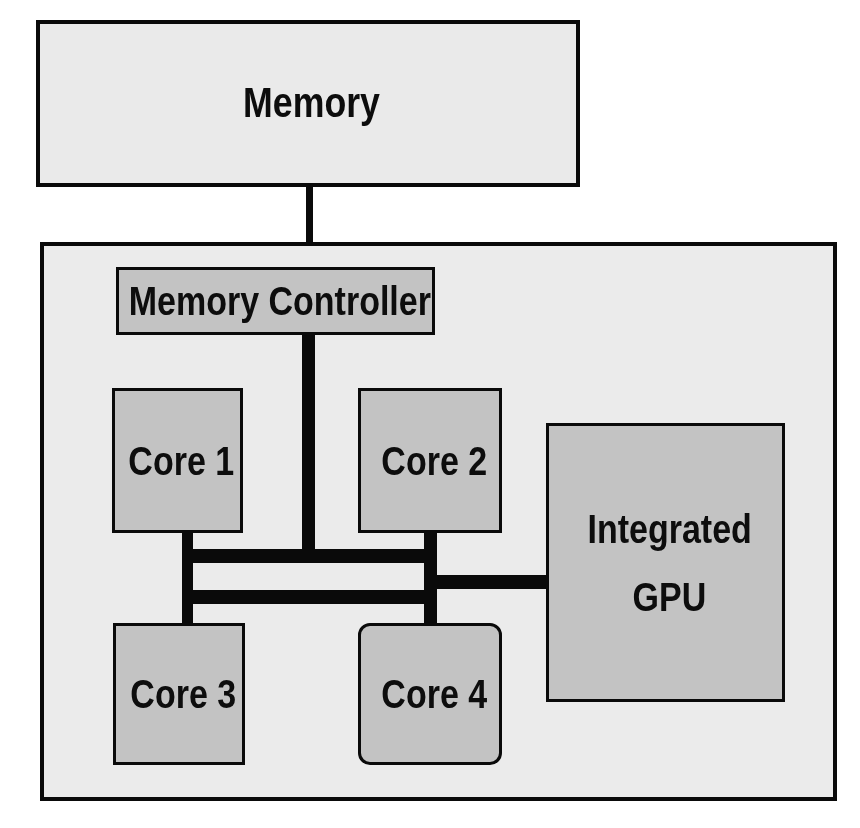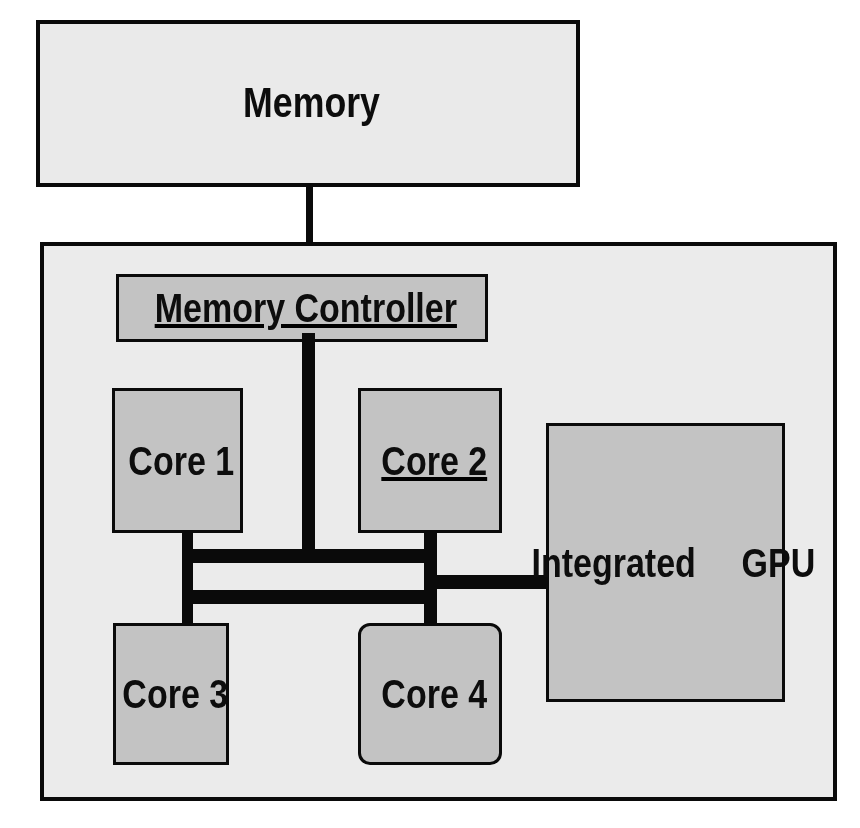"Memory Controller" #mc-box { text-decoration: underline -> none; top: 274px -> 267px; width: 372px -> 319px }
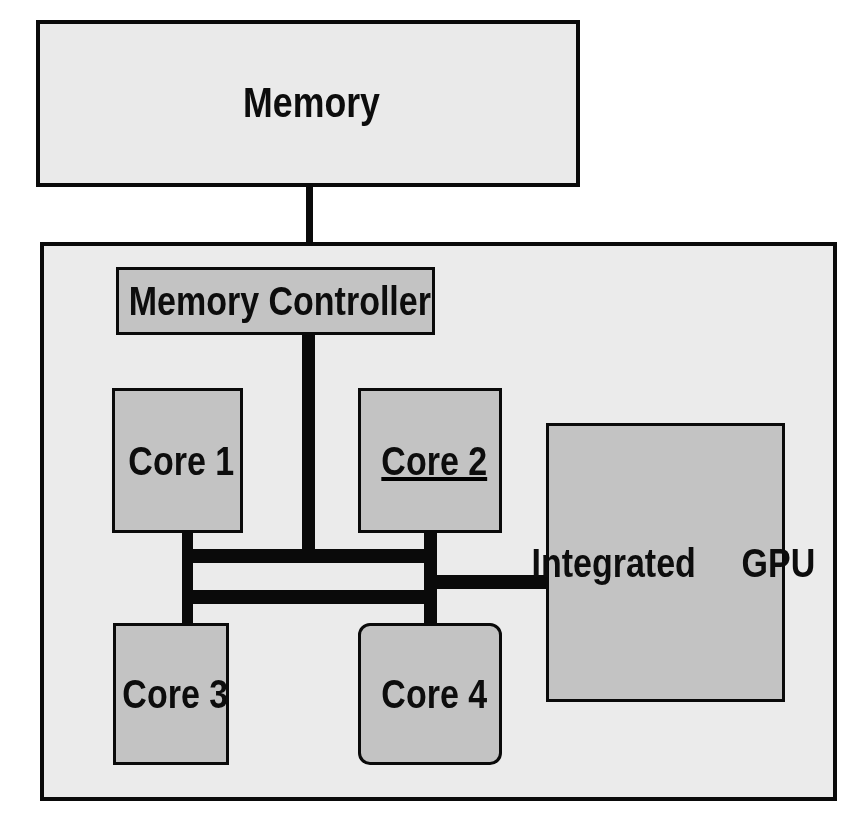"Core 2" #core2-box { text-decoration: underline -> none }
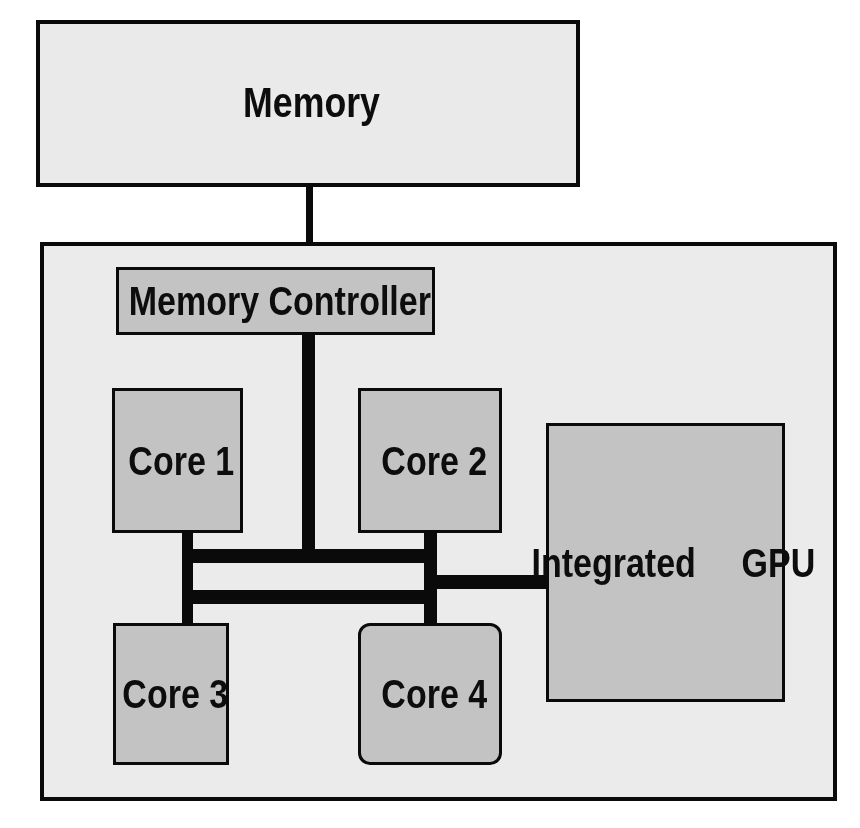"Integrated" .gpu-label-wrap { flex-direction: row -> column }
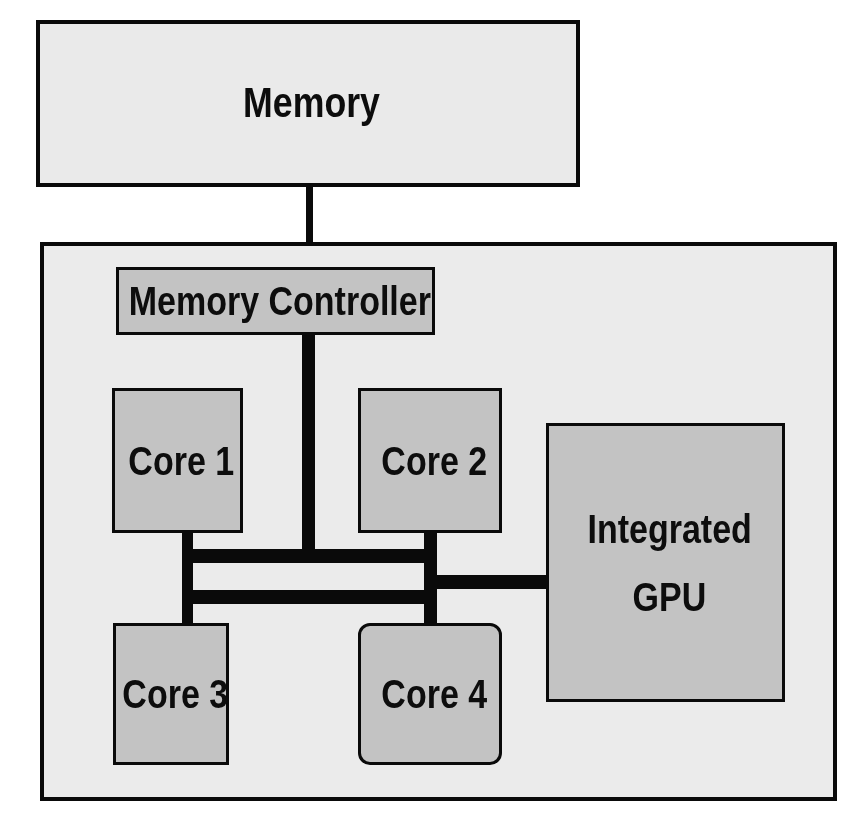"Core 3" #core3-box { width: 116px -> 132px }
